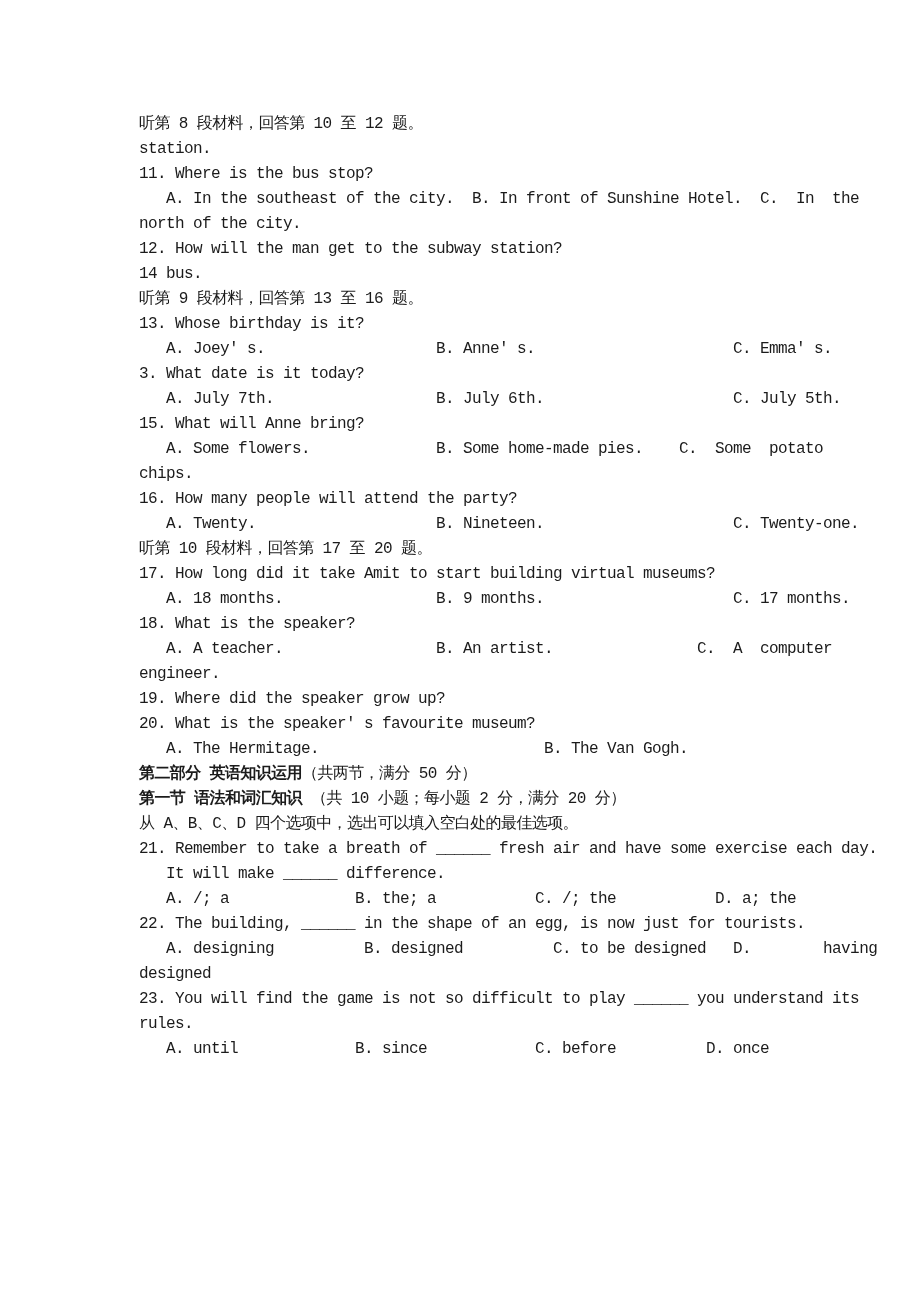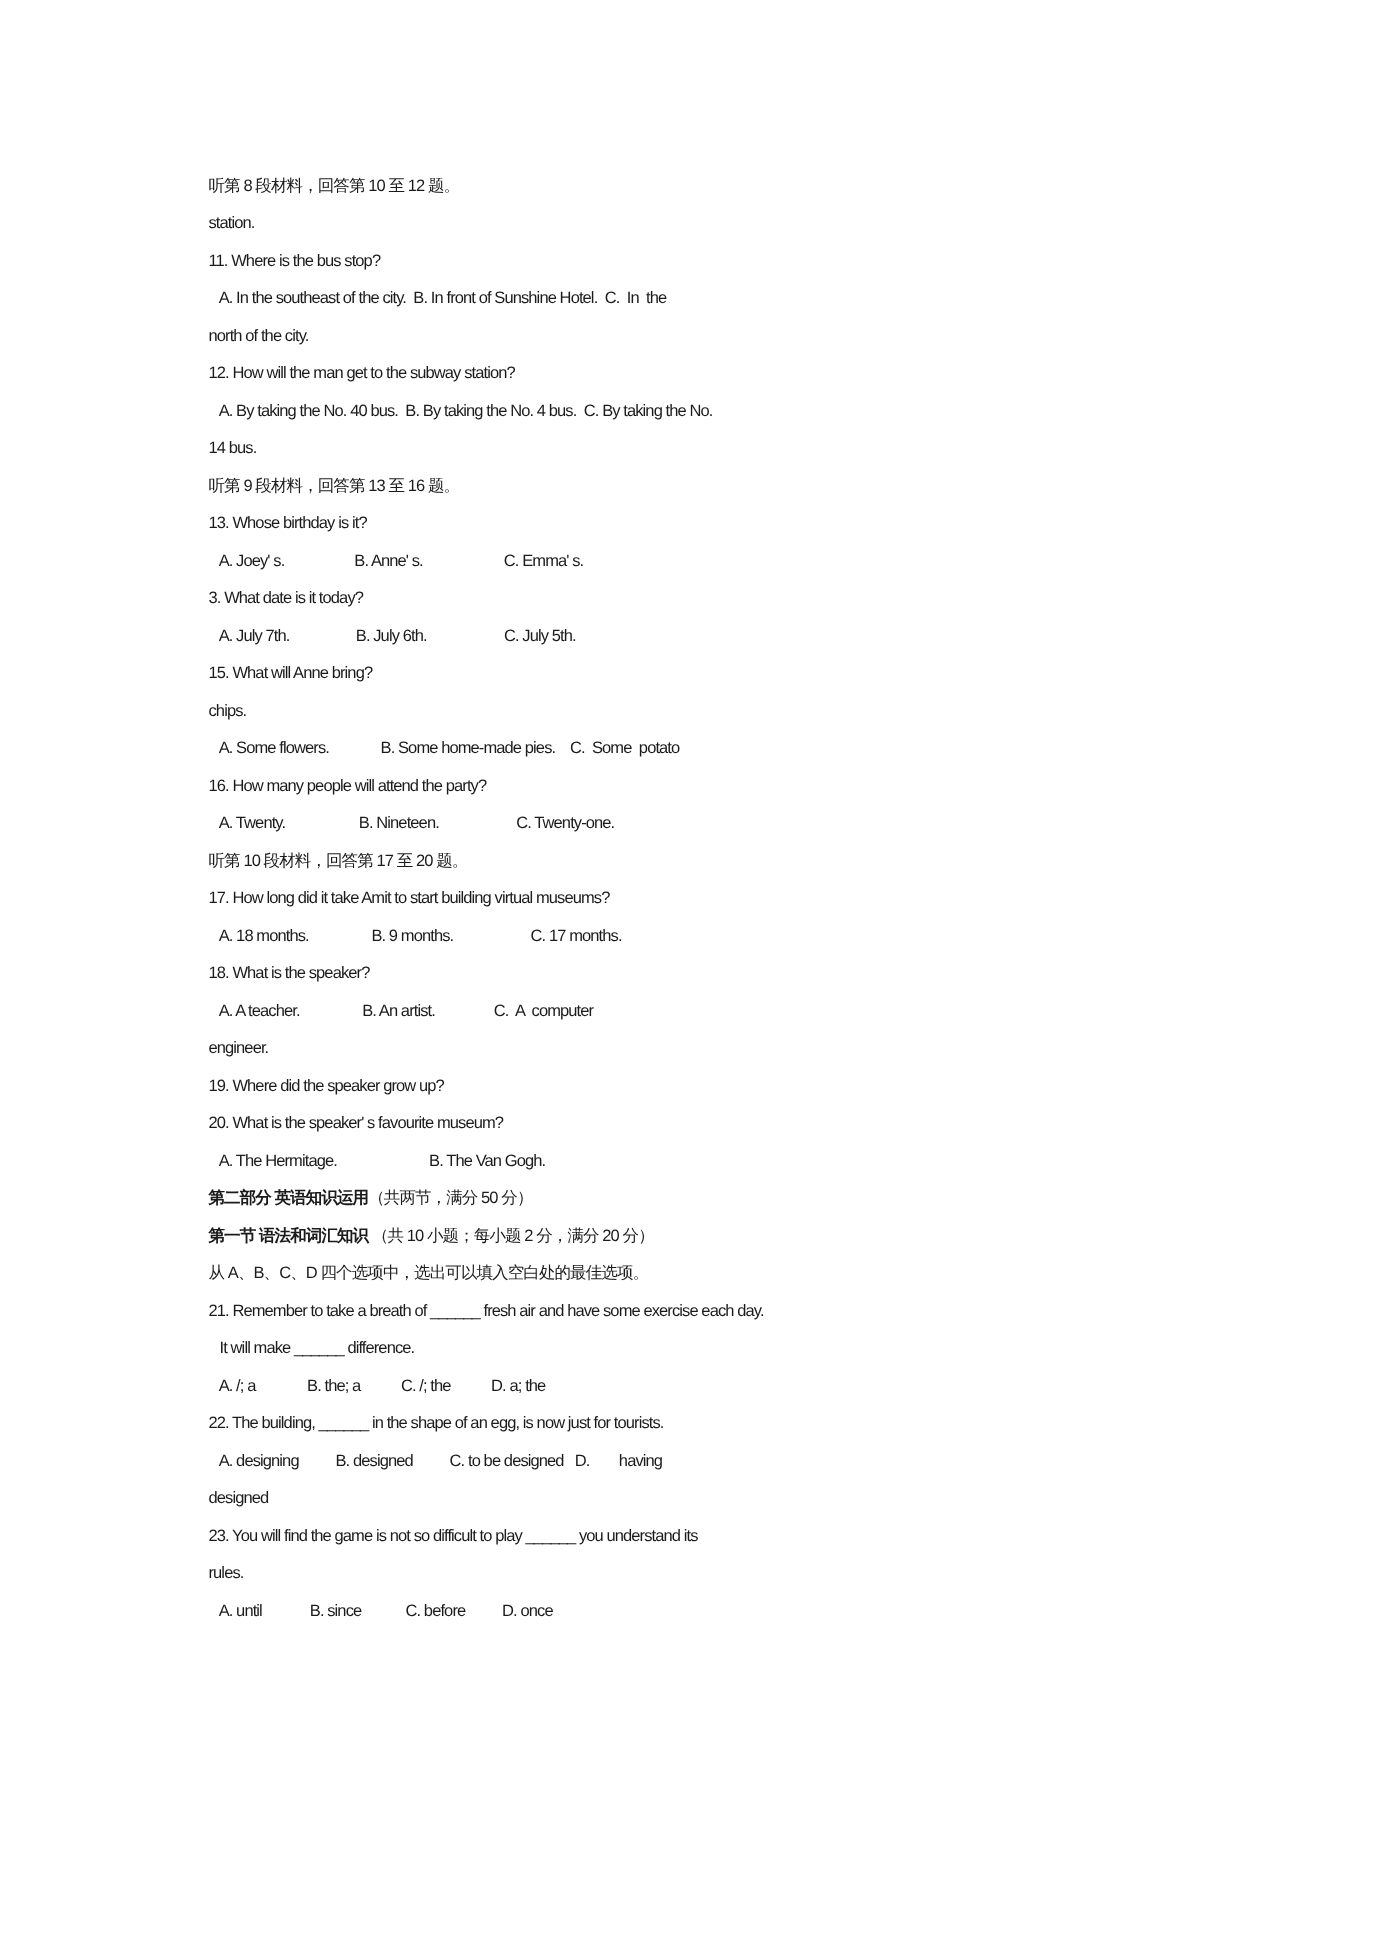"听第 8 段材料，回答第 10 至" .page { font-family: Liberation Sans, sans-serif -> Liberation Mono, monospace; font-size: 11px -> 16px }
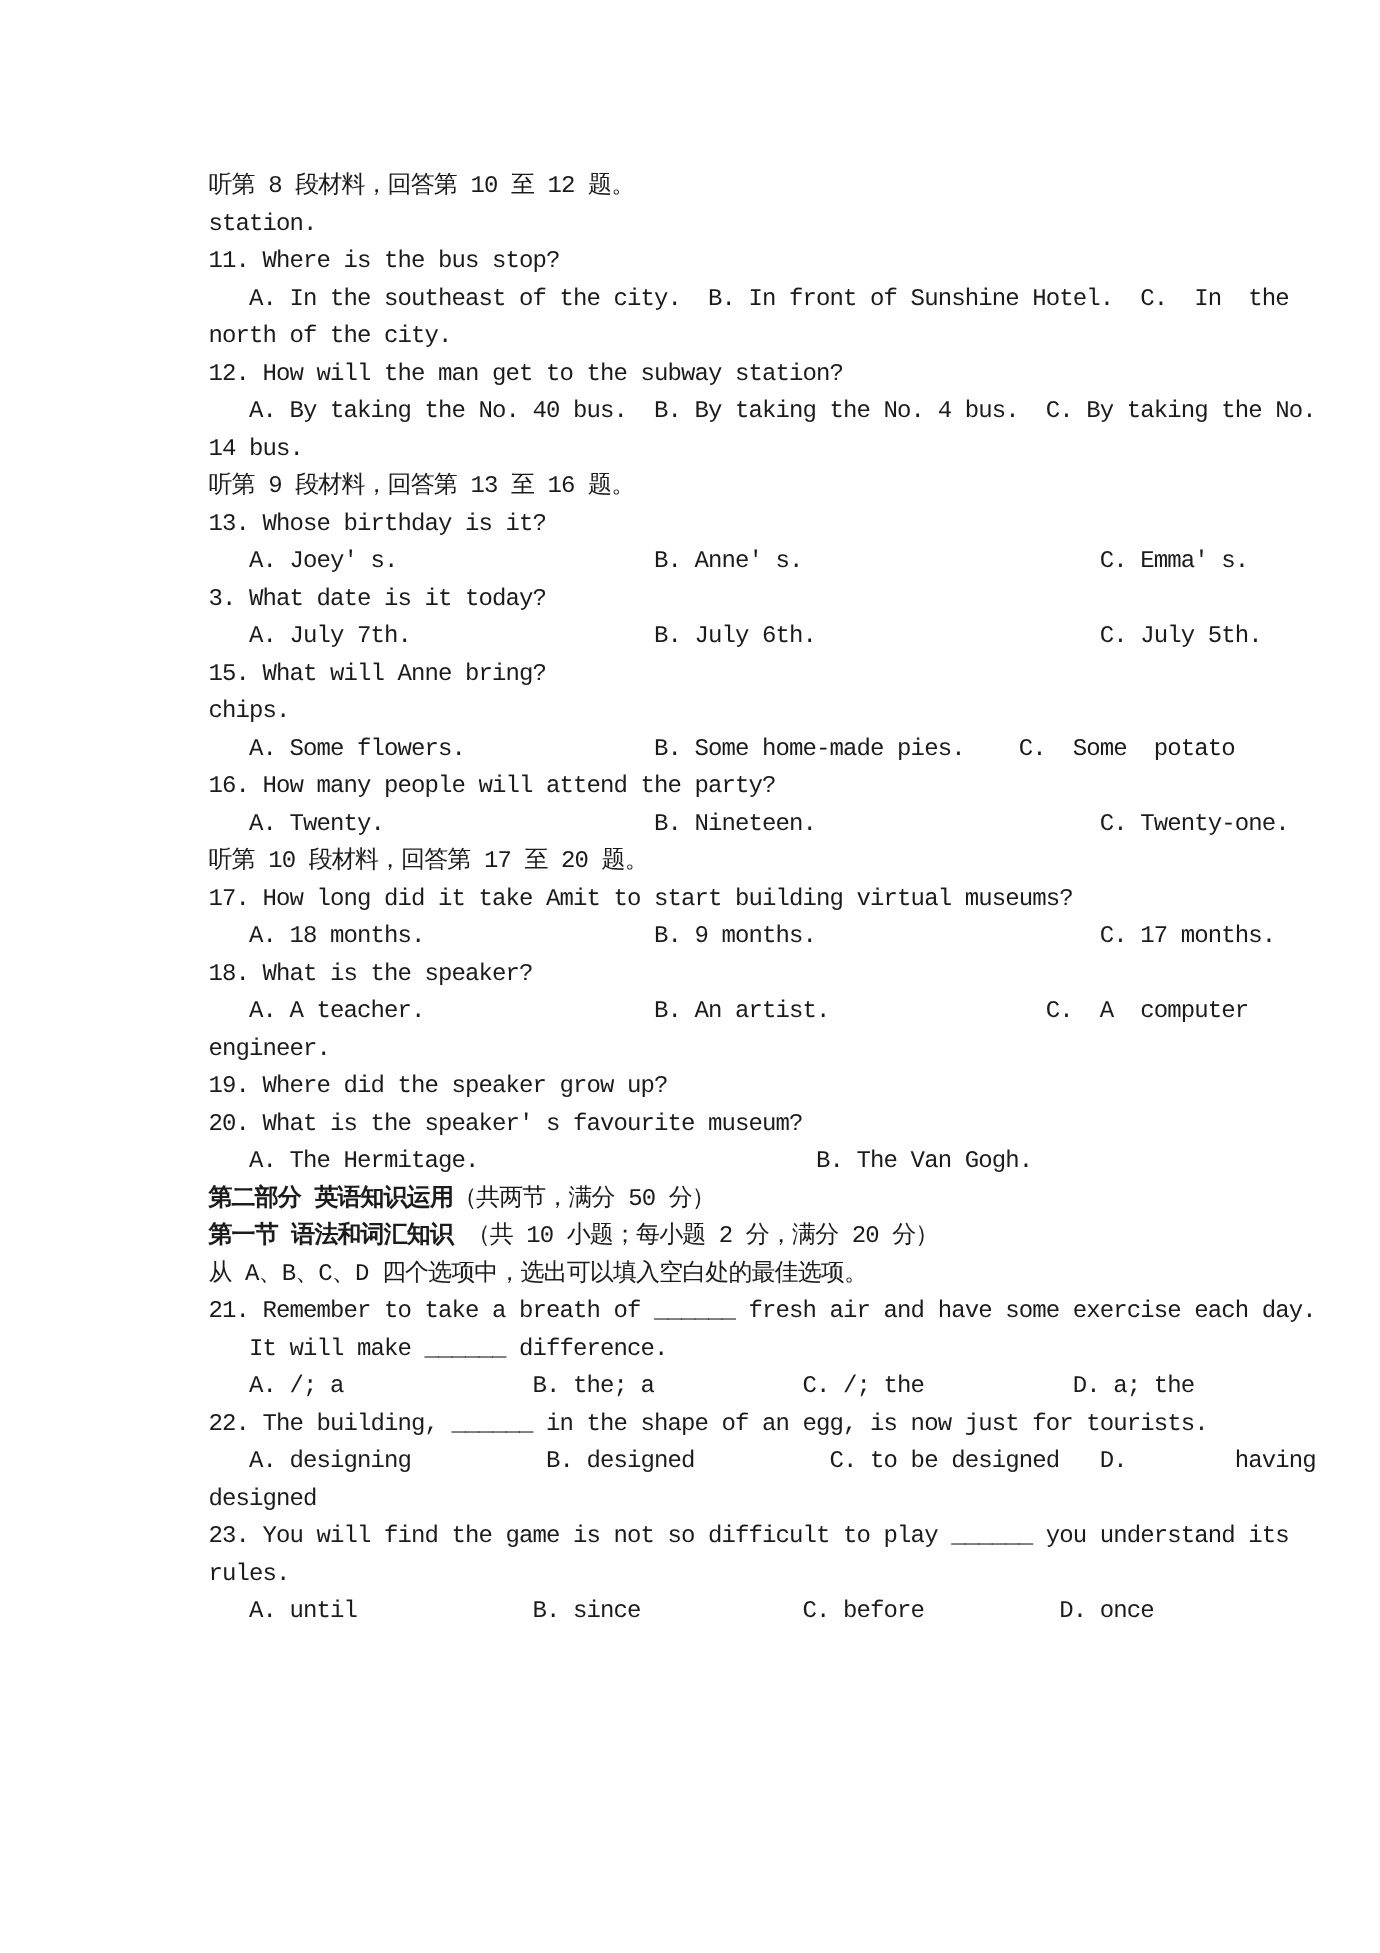"A. By taking the No." div.line { html: <div> A. By taking the No. 40 bus. B. By taking the No. 4 bus. C. By taking the No.</div> -> none }
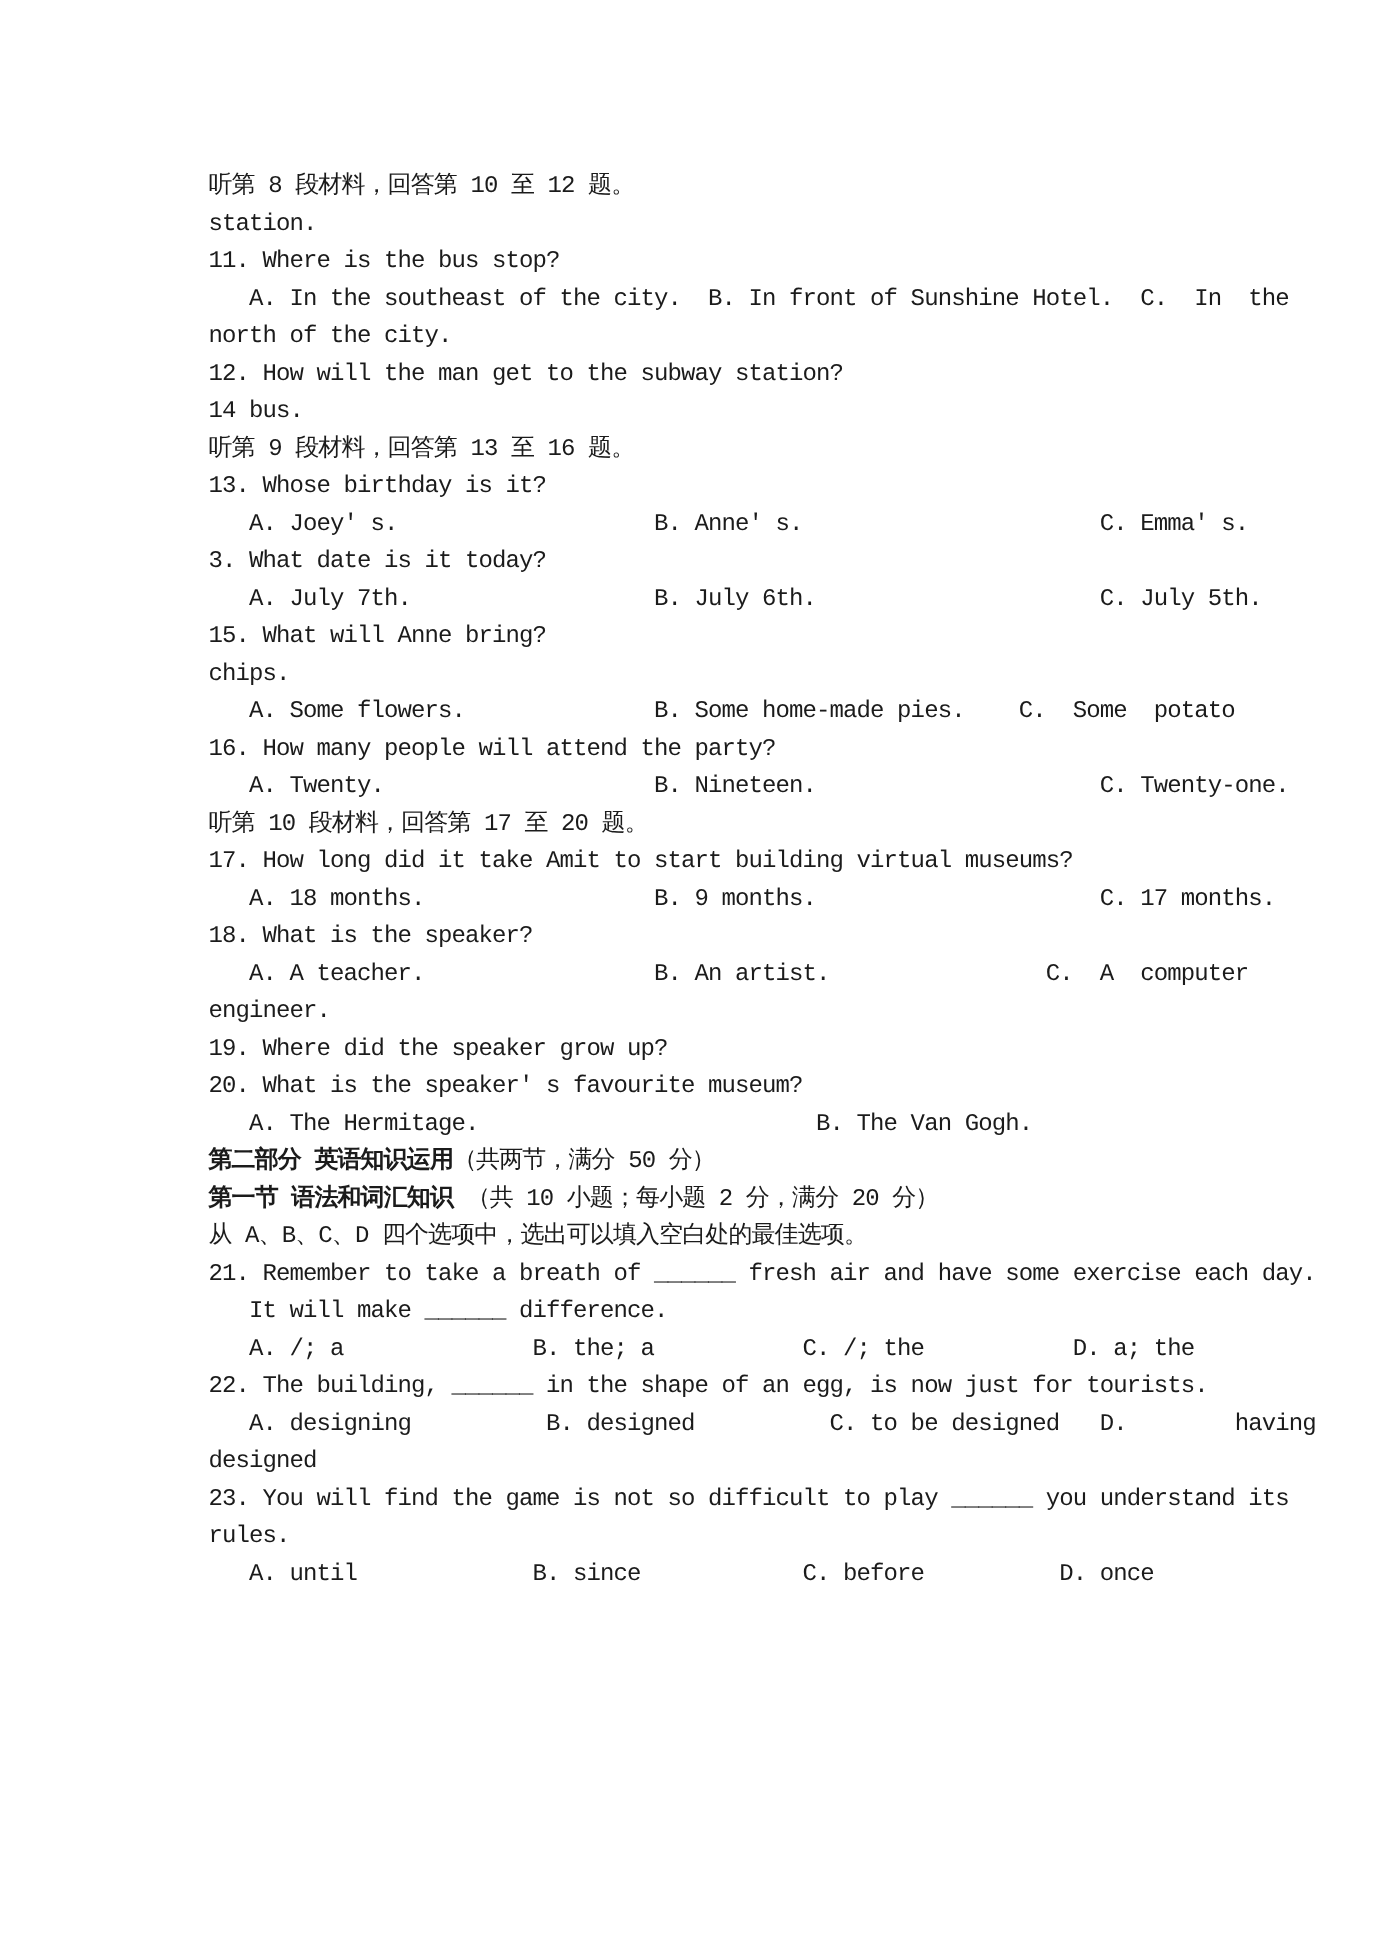"chips." div.line { order: before "A. Some flowers. B. Some" -> after "A. Some flowers. B. Some" }
